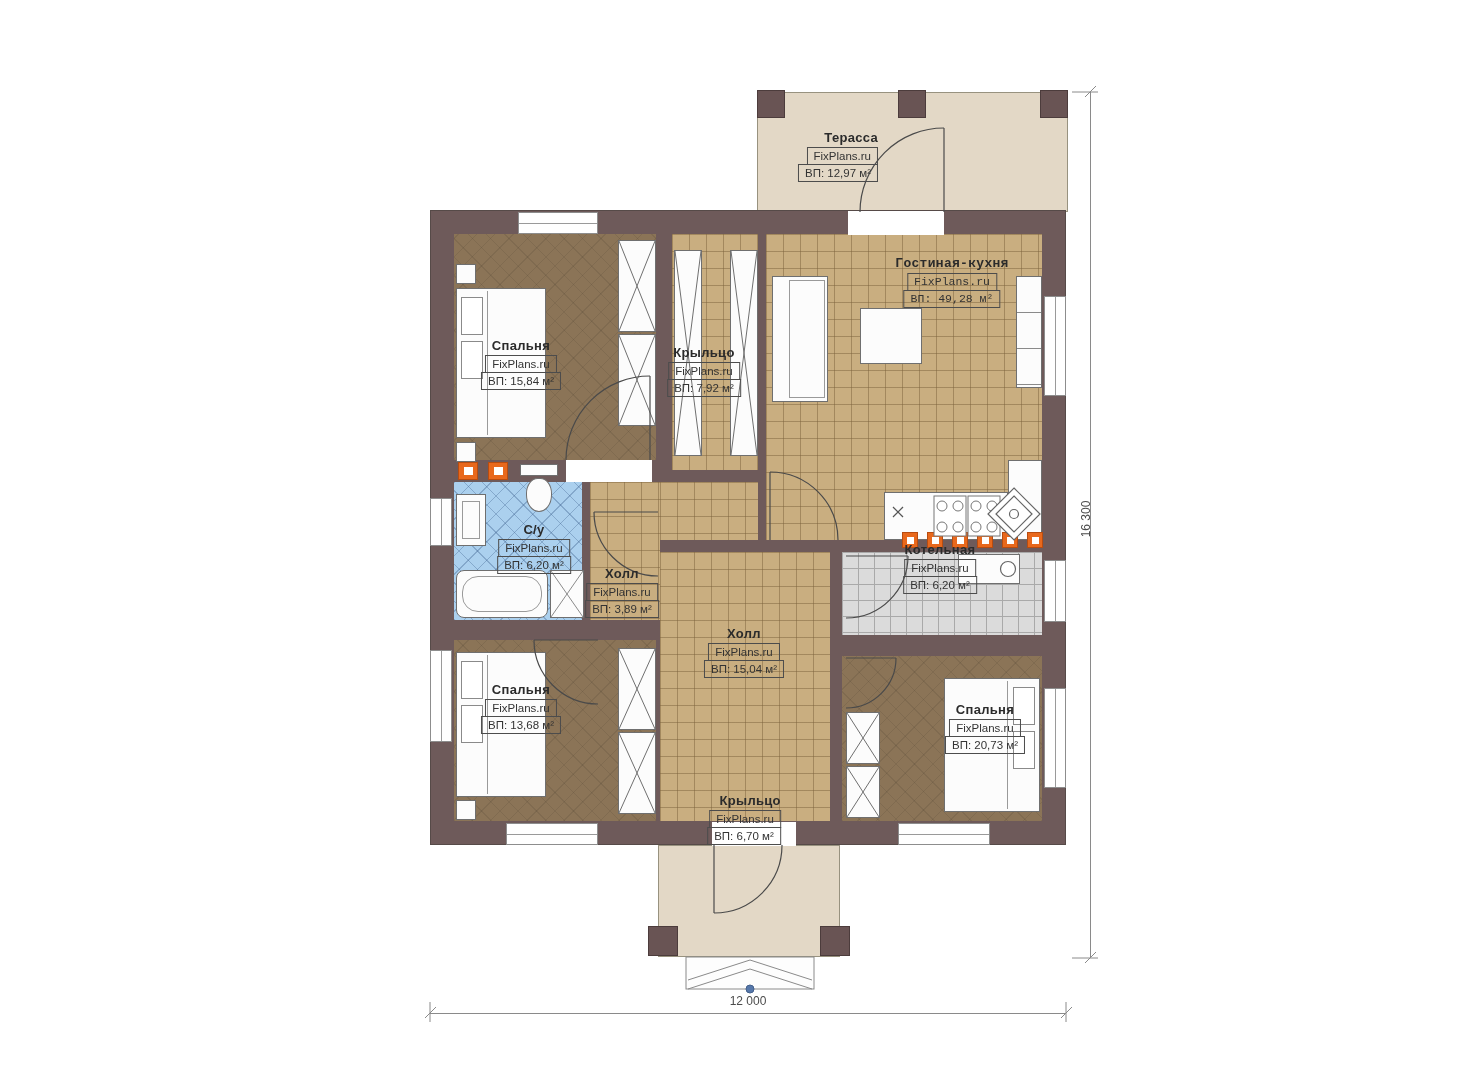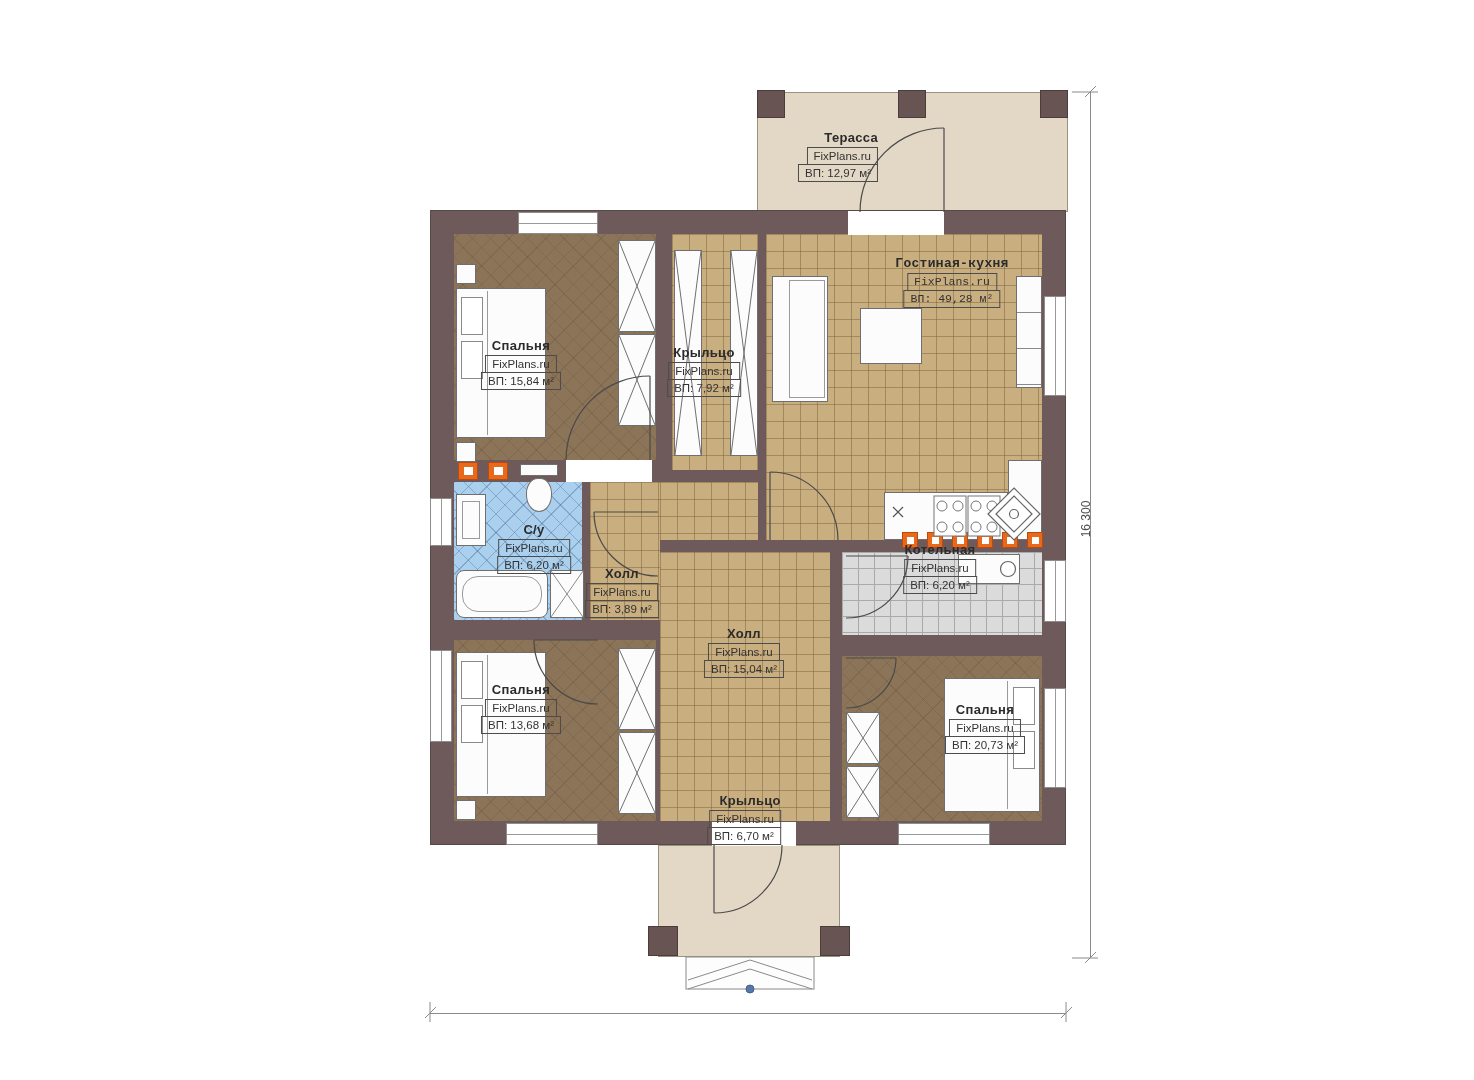"12 000" div.dim { html: none -> <div>12 000</div> }
